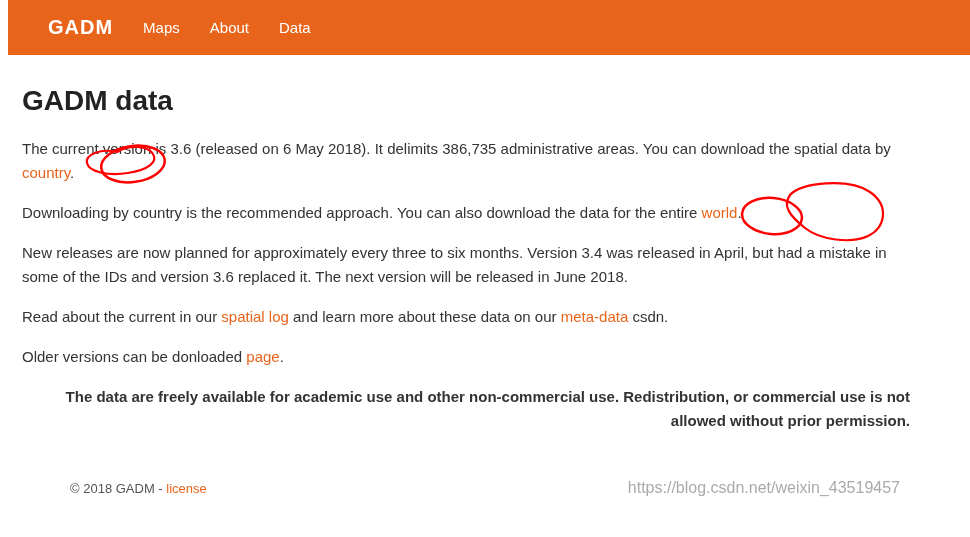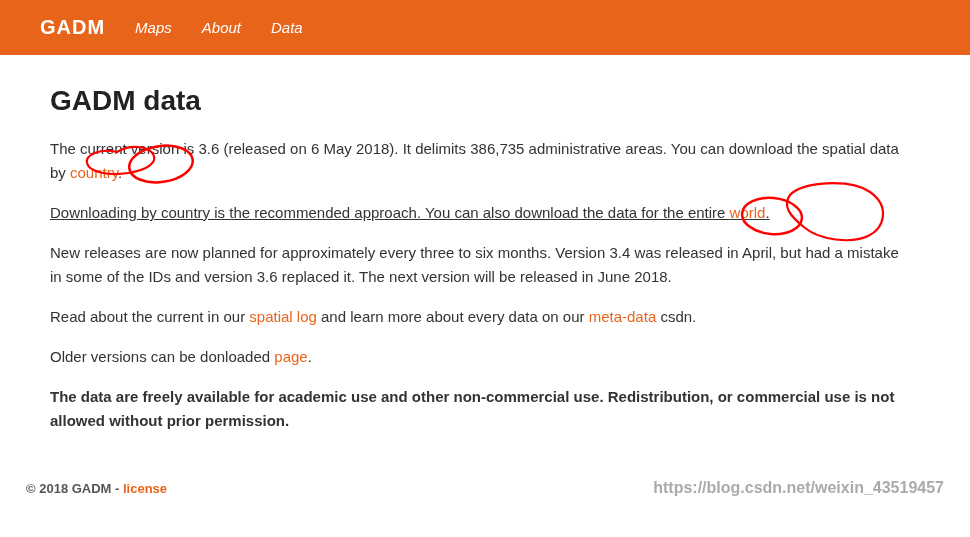"GADM" nav { margin-left: none -> 8px }
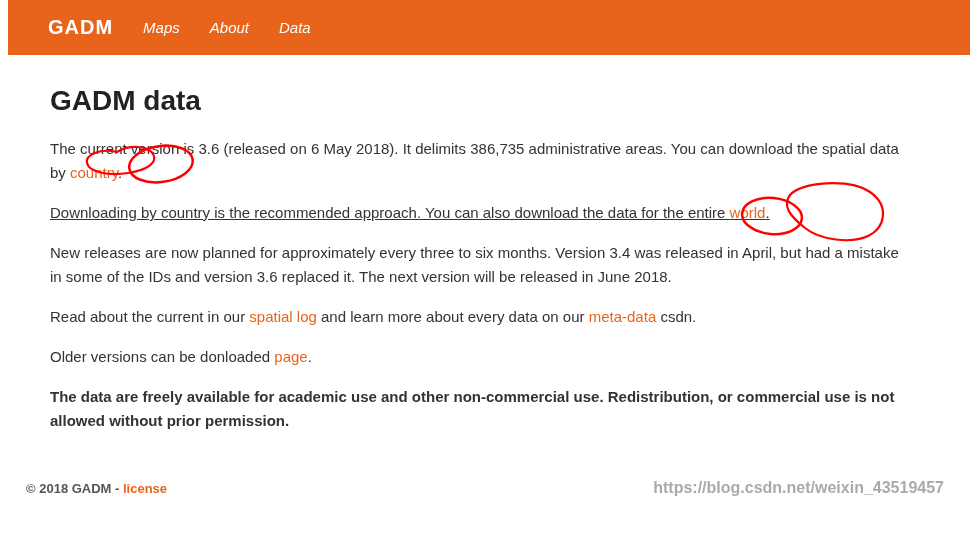"Maps" .nav-link { font-style: italic -> none }
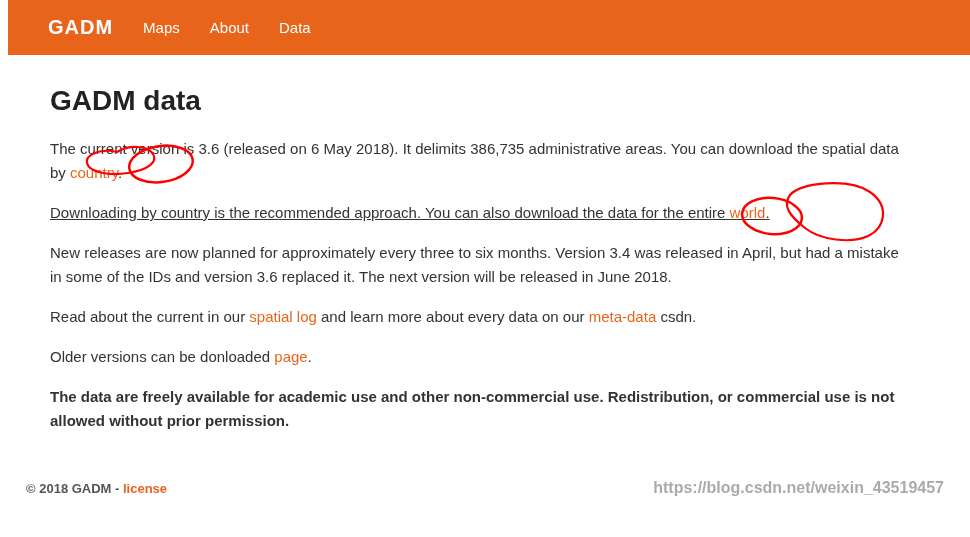"GADM data" .content { padding: 30px 50px 20px 50px -> 30px 50px 20px 22px }
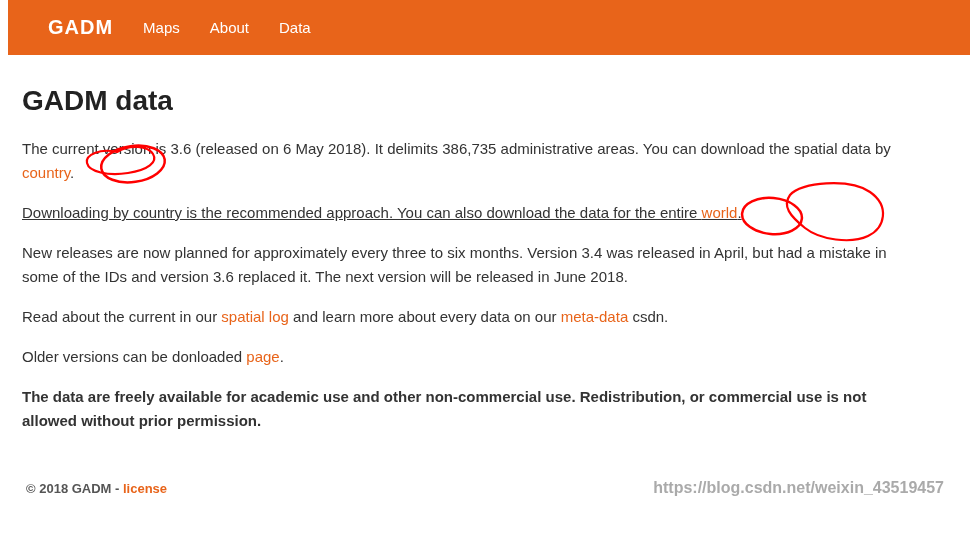"Downloading by country is the" p { text-decoration: underline -> none }
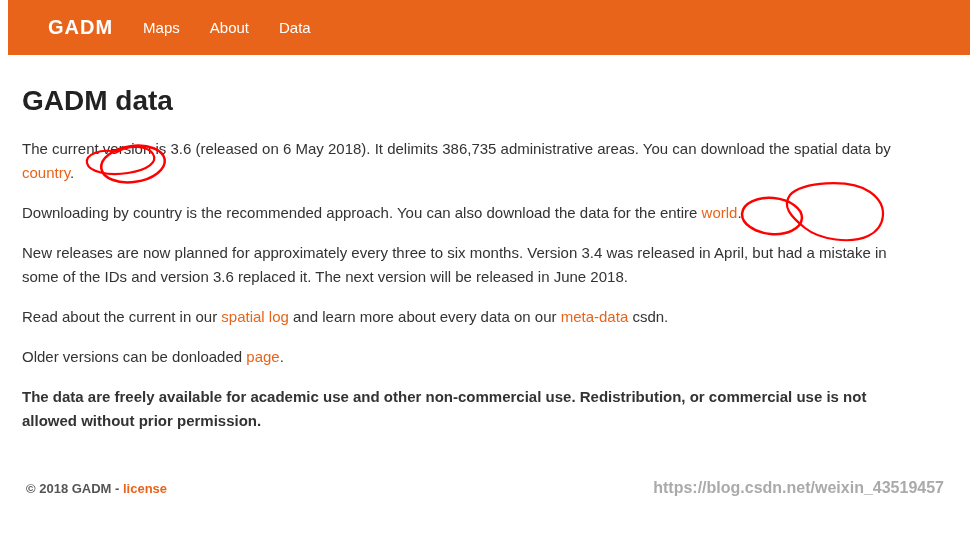"and learn more about every" span { text: every -> these }
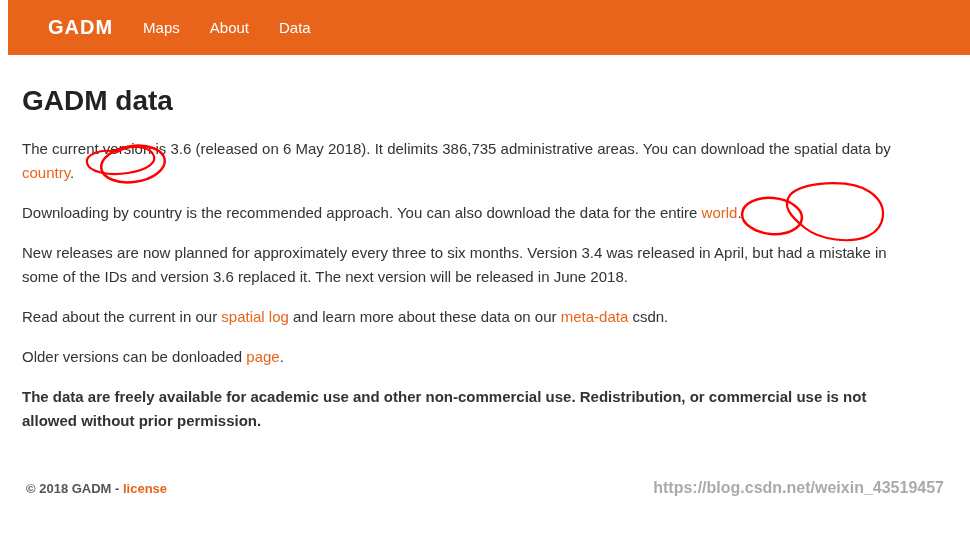"The data are freely available" .bold-notice { text-align: none -> right }
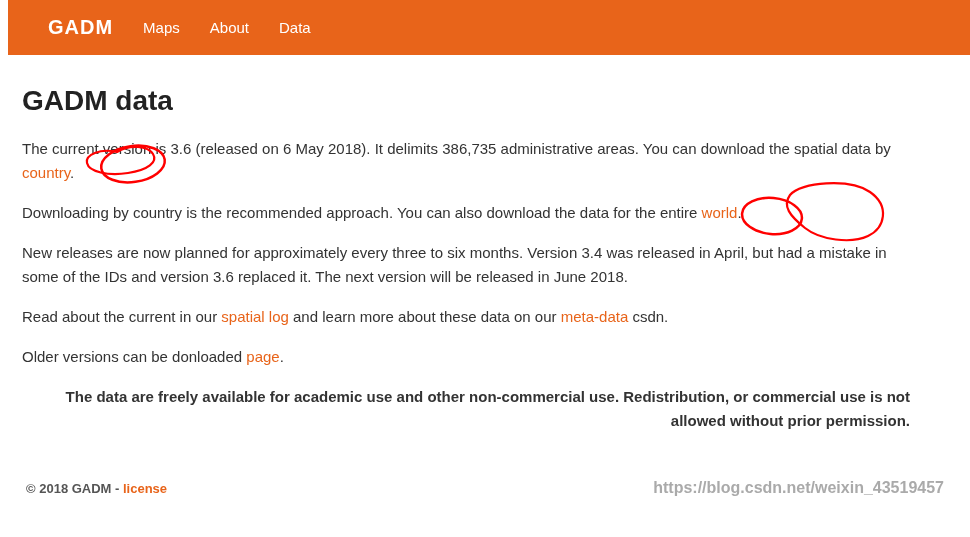"© 2018 GADM - license" footer { font-weight: bold -> none; padding: 10px 26px -> 10px 70px }
